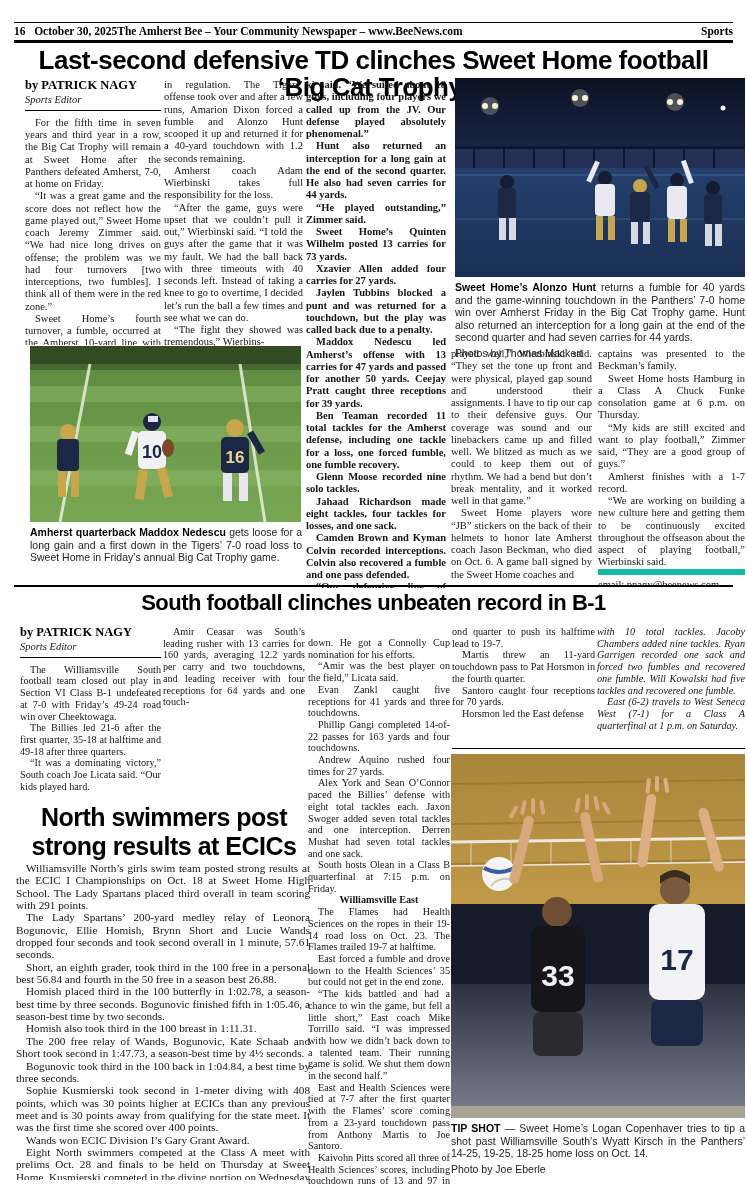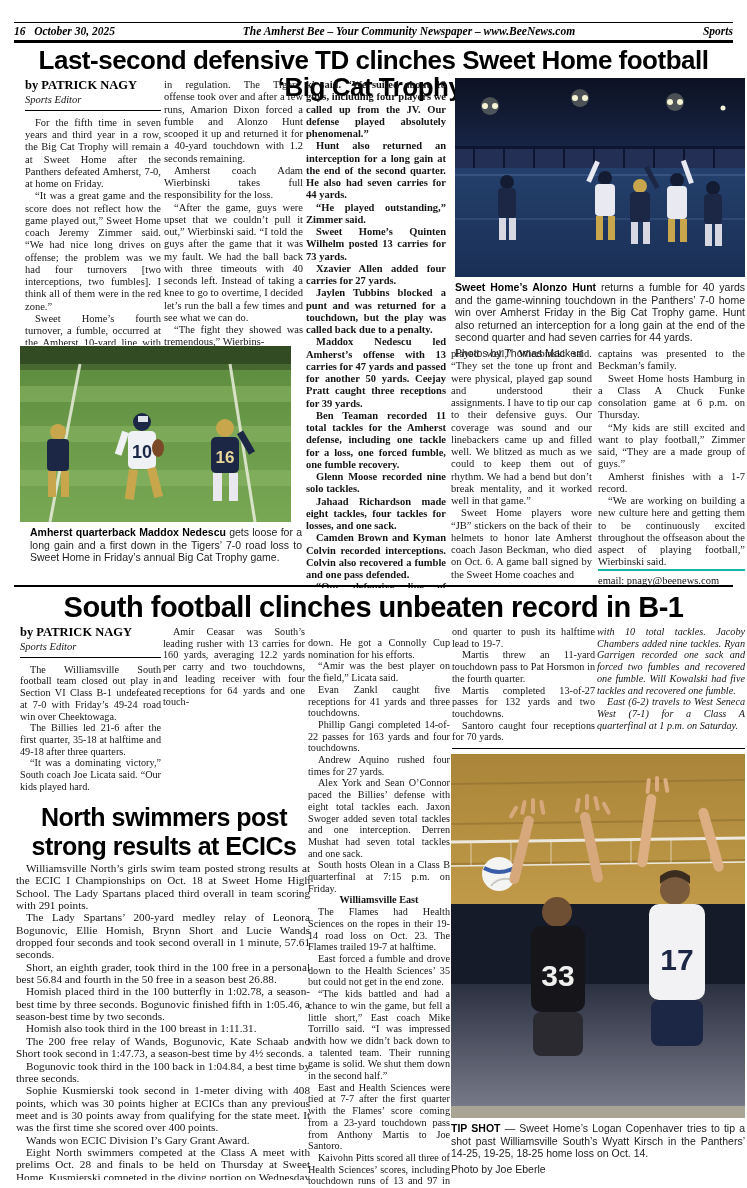"16 October 30, 2025" div.abs { font-style: italic -> none }
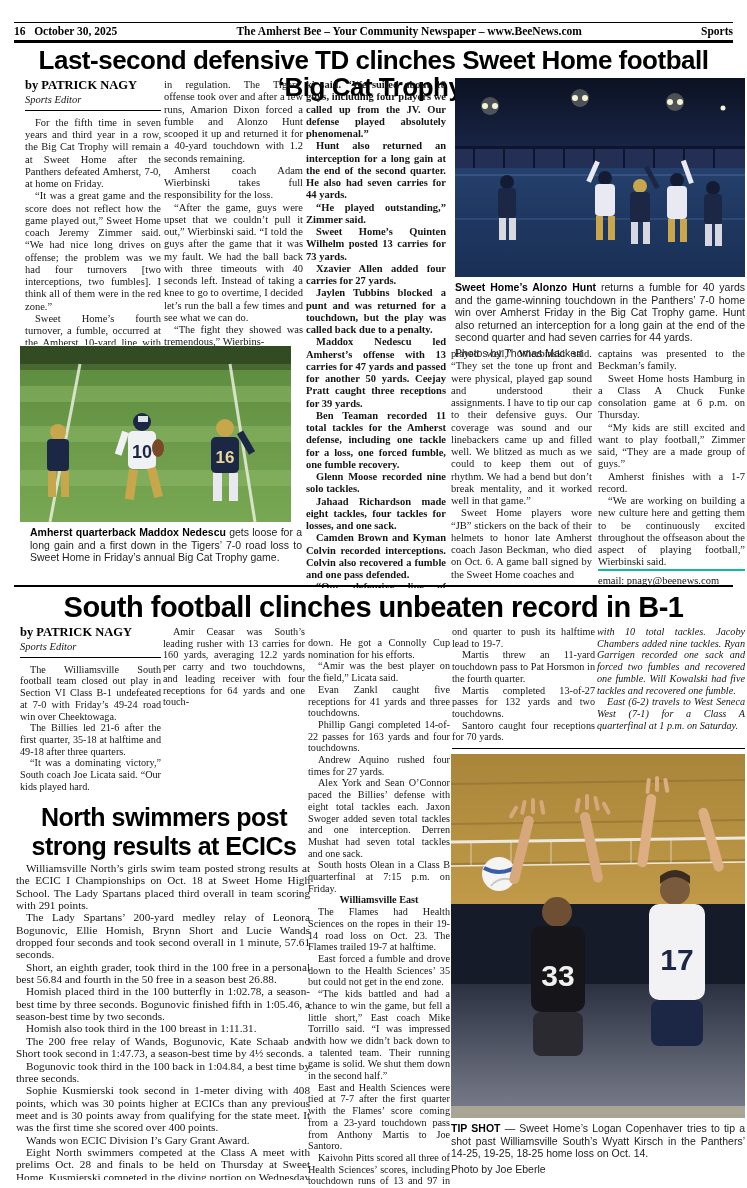"The Amherst Bee – Your" .masthead .mid { text-align: center -> left }
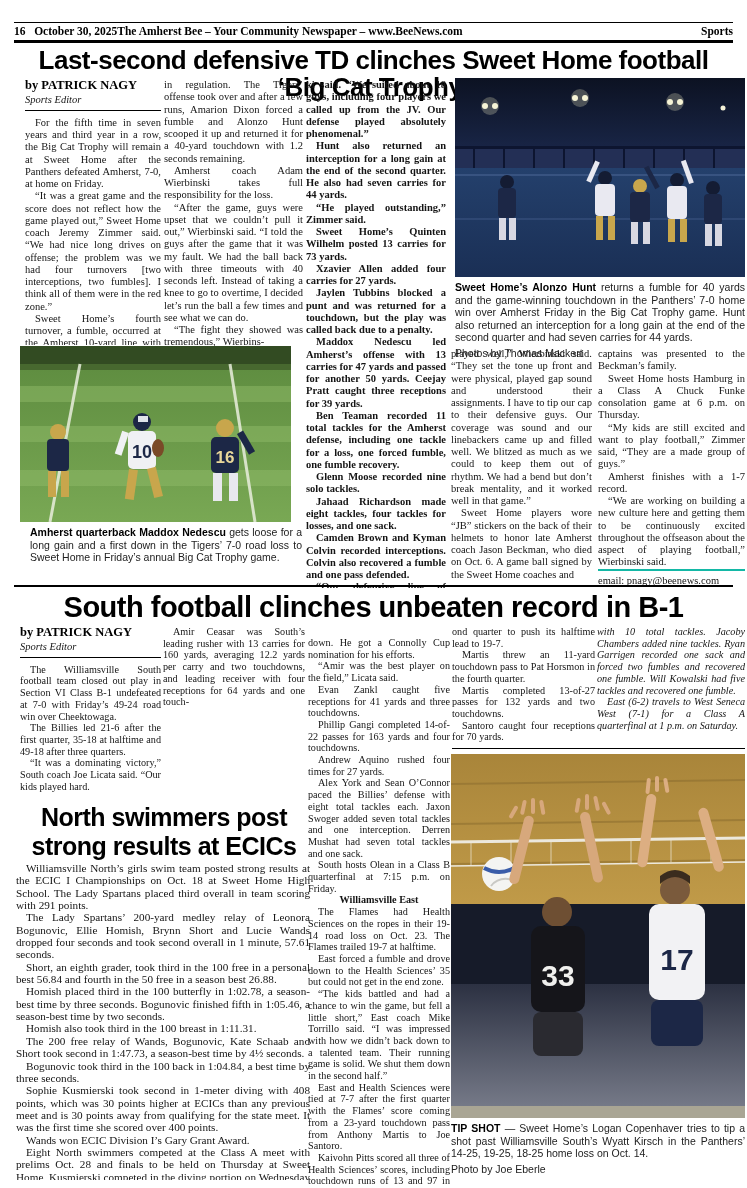"“My kids are still excited" p { text: made -> good }
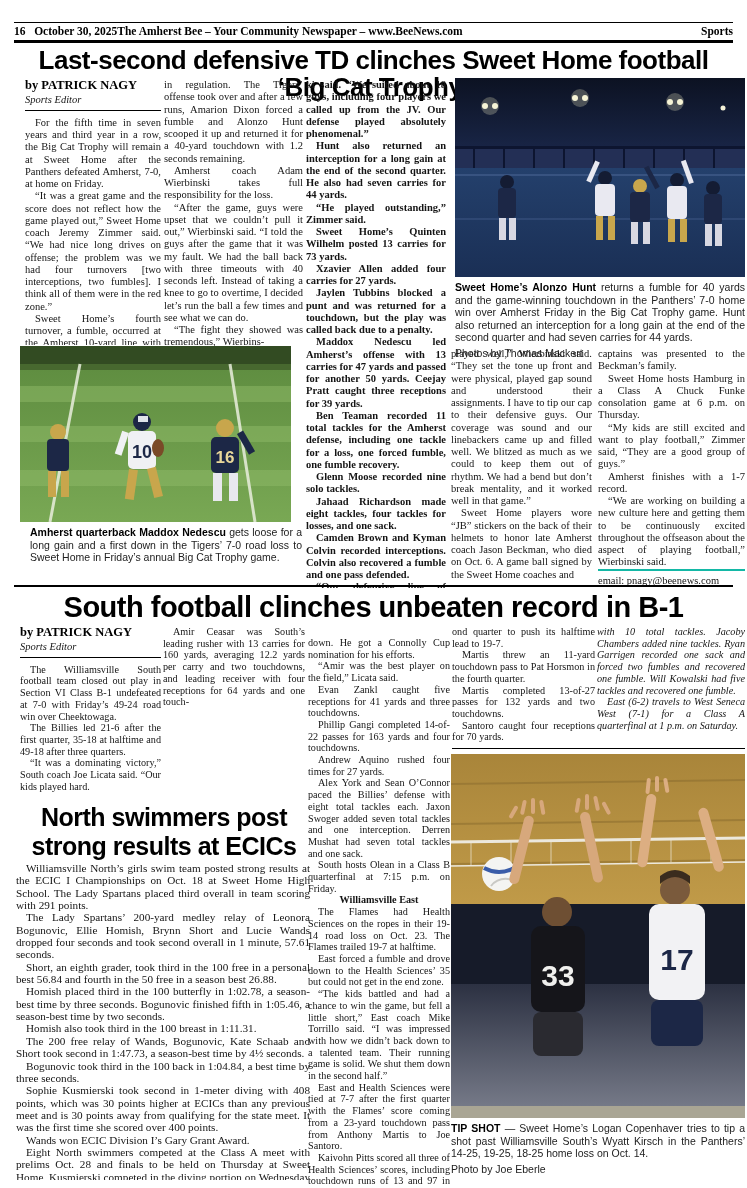"10" div.photo { left: 20px -> 30px }
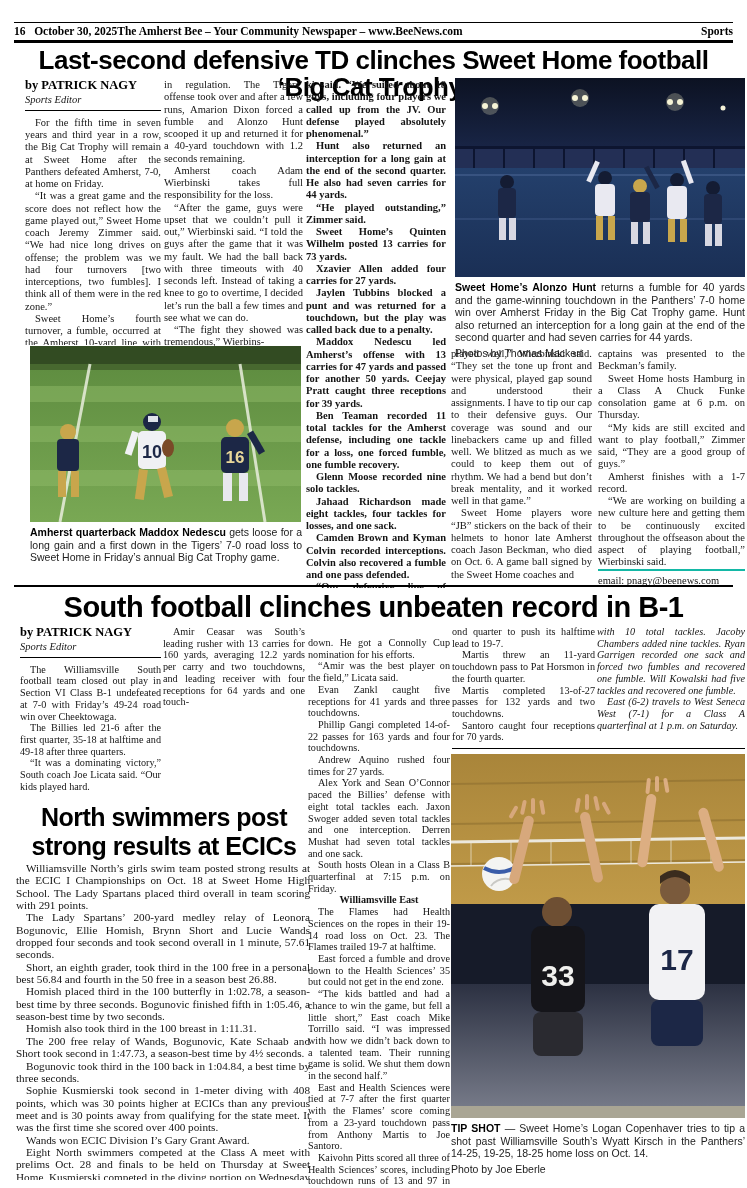"email: pnagy@beenews.com" .email-line { border-top: 2px solid #14b8a6 -> 6px solid #14b8a6 }
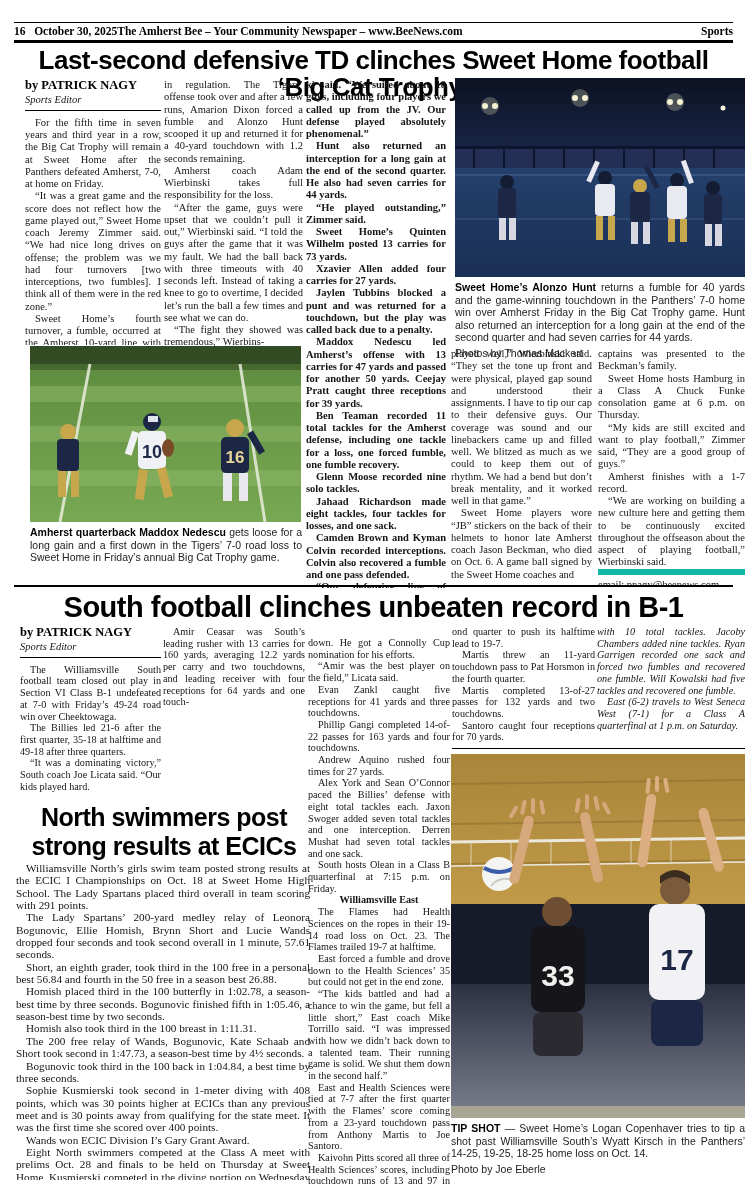"South football clinches unbeaten record" .h2 { font-size: 29px -> 22px }
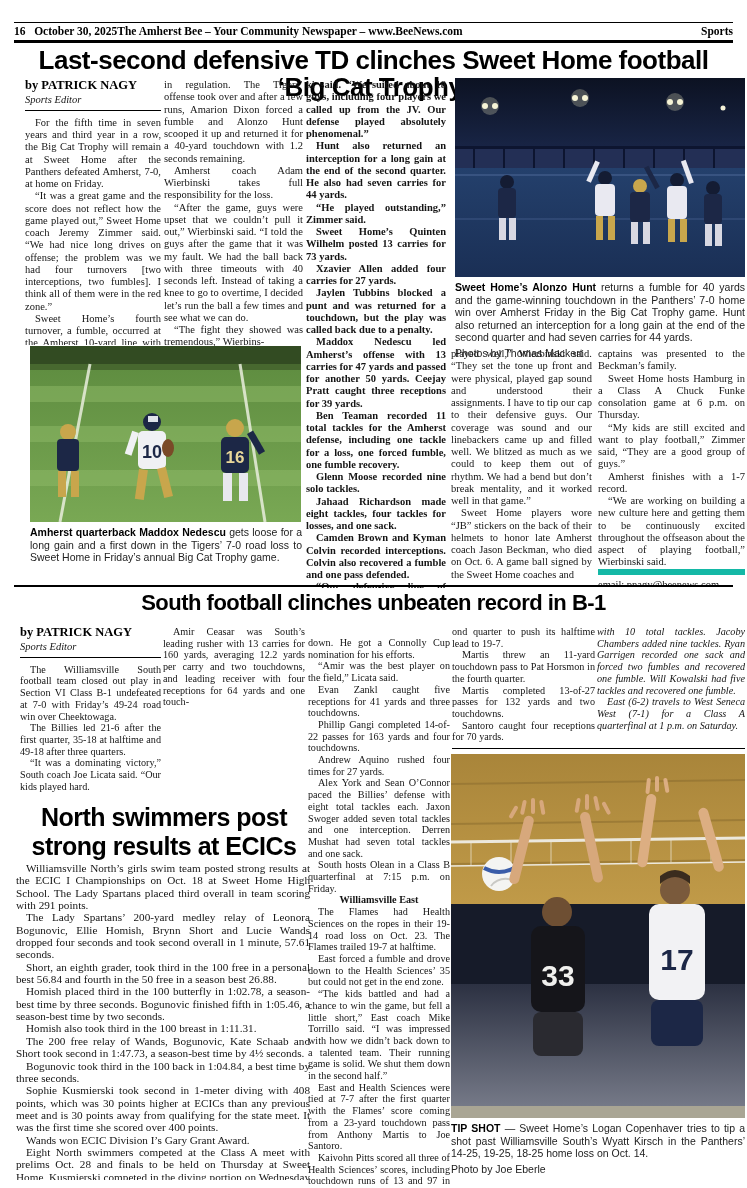"Martis completed 13-of-27 passes for" p { html: <p>Martis completed 13-of-27 passes for 132 yards and two touchdowns.</p> -> none }
